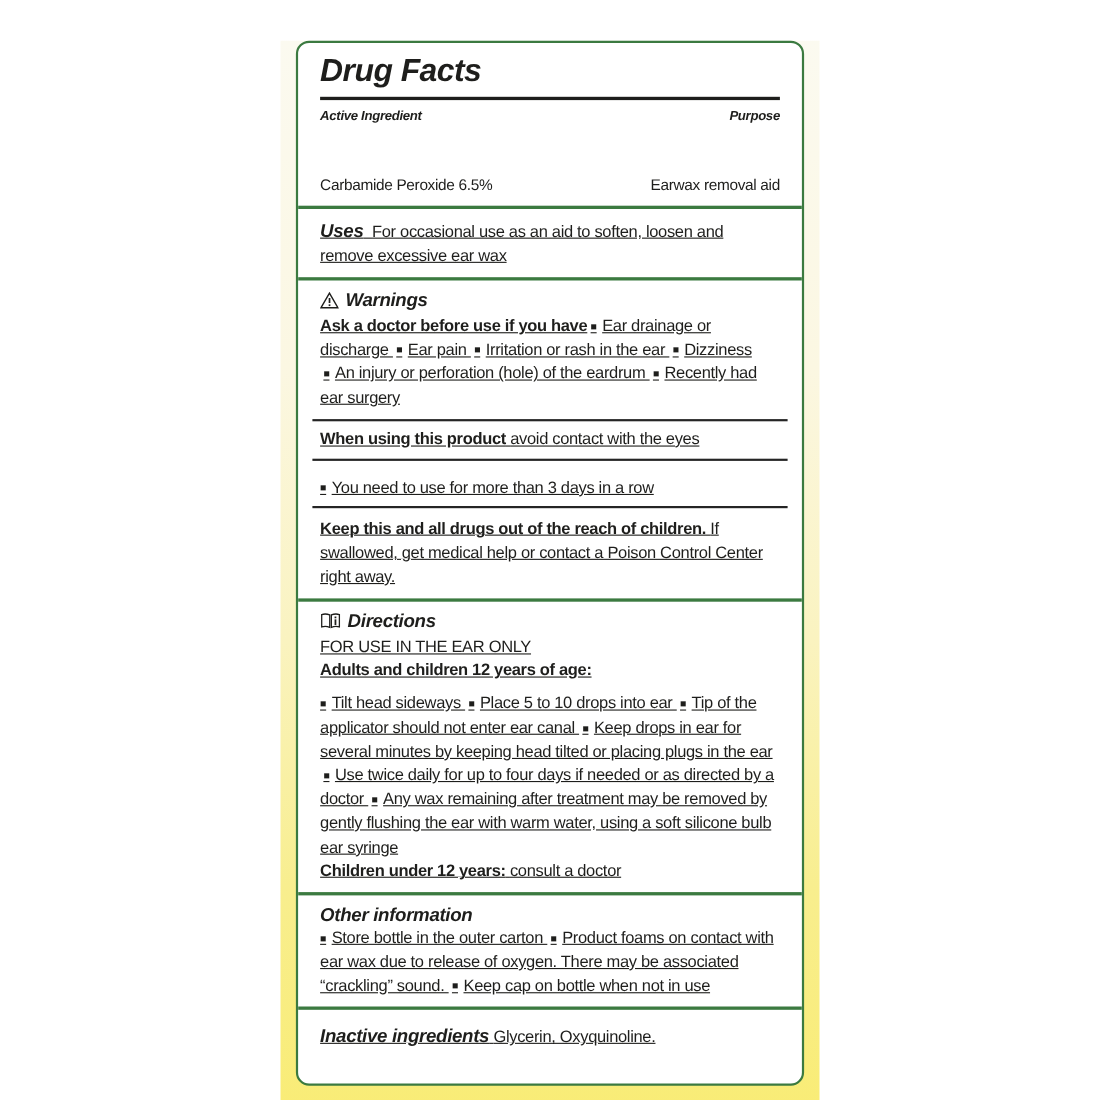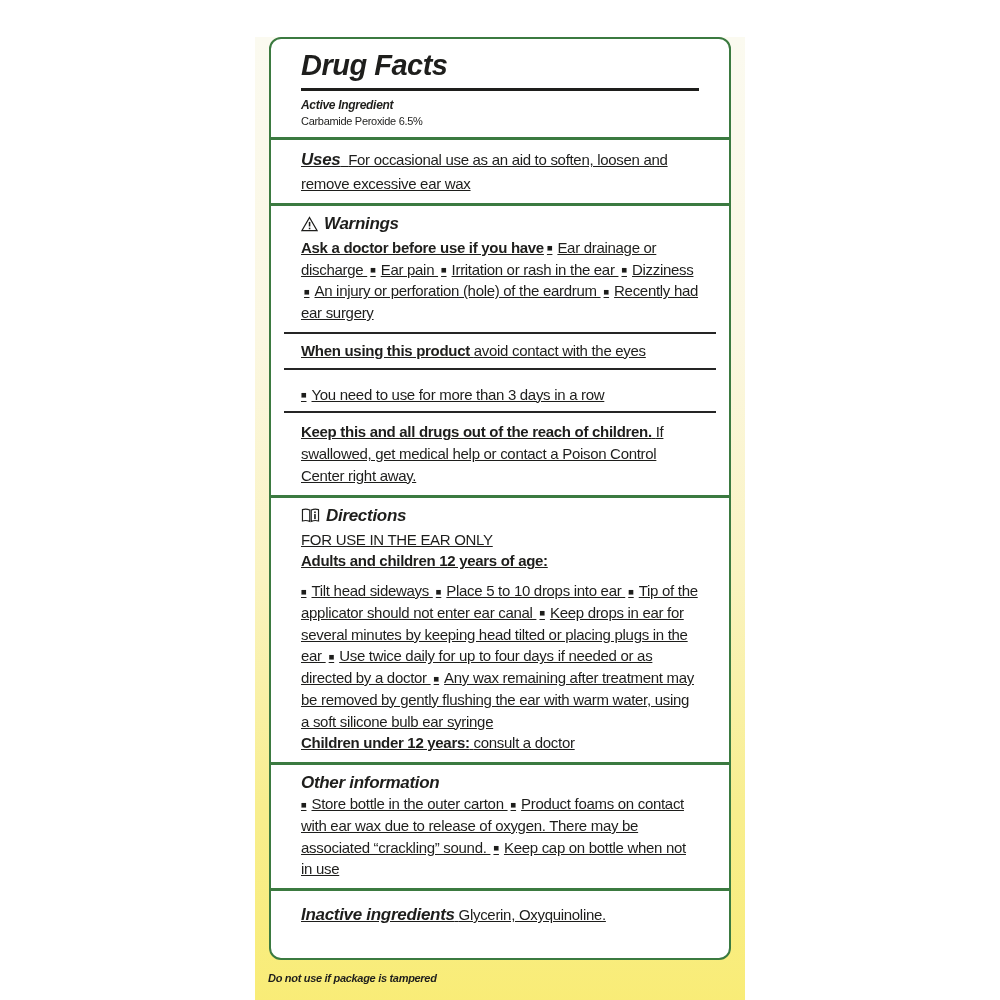"Drug Facts" .sec { padding: 8px 30px -> 8px 20px }
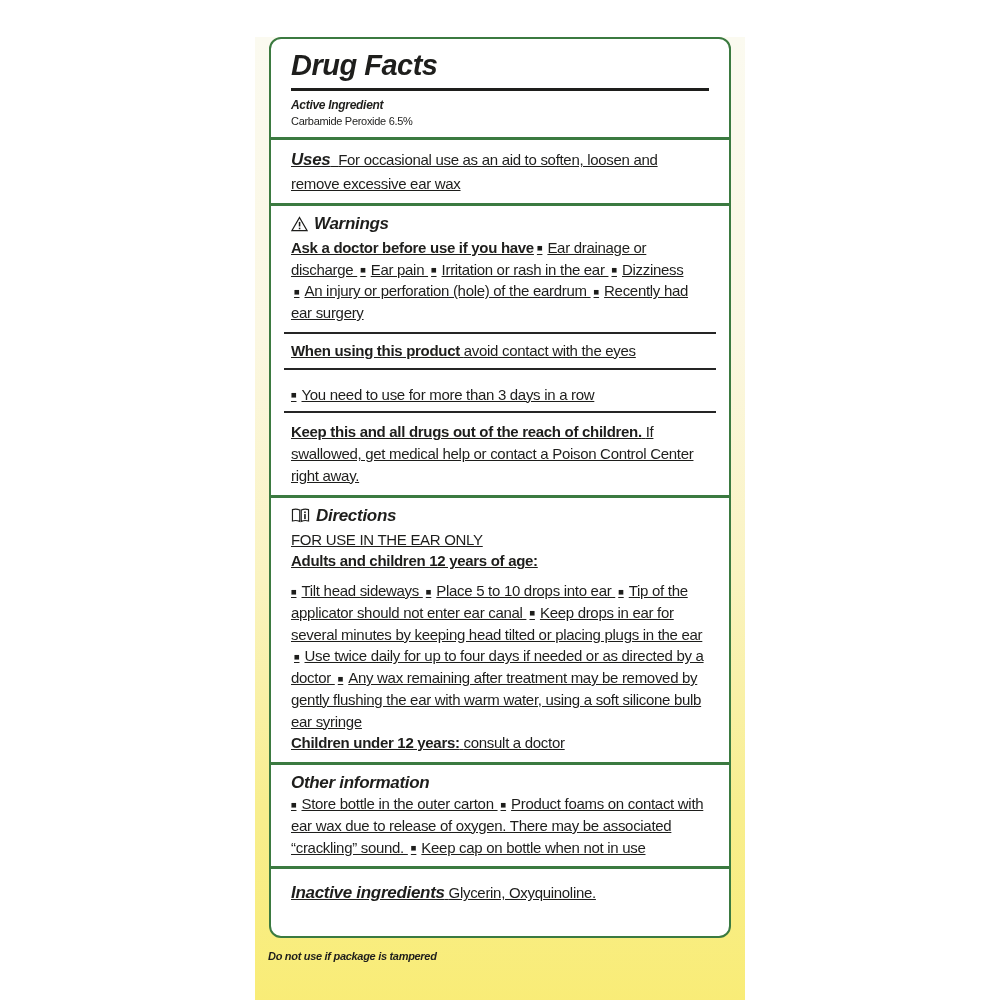"Purpose" div.col-r { html: none -> <div> <div>Purpose</div> <div>Earwax removal aid</div> </div> }
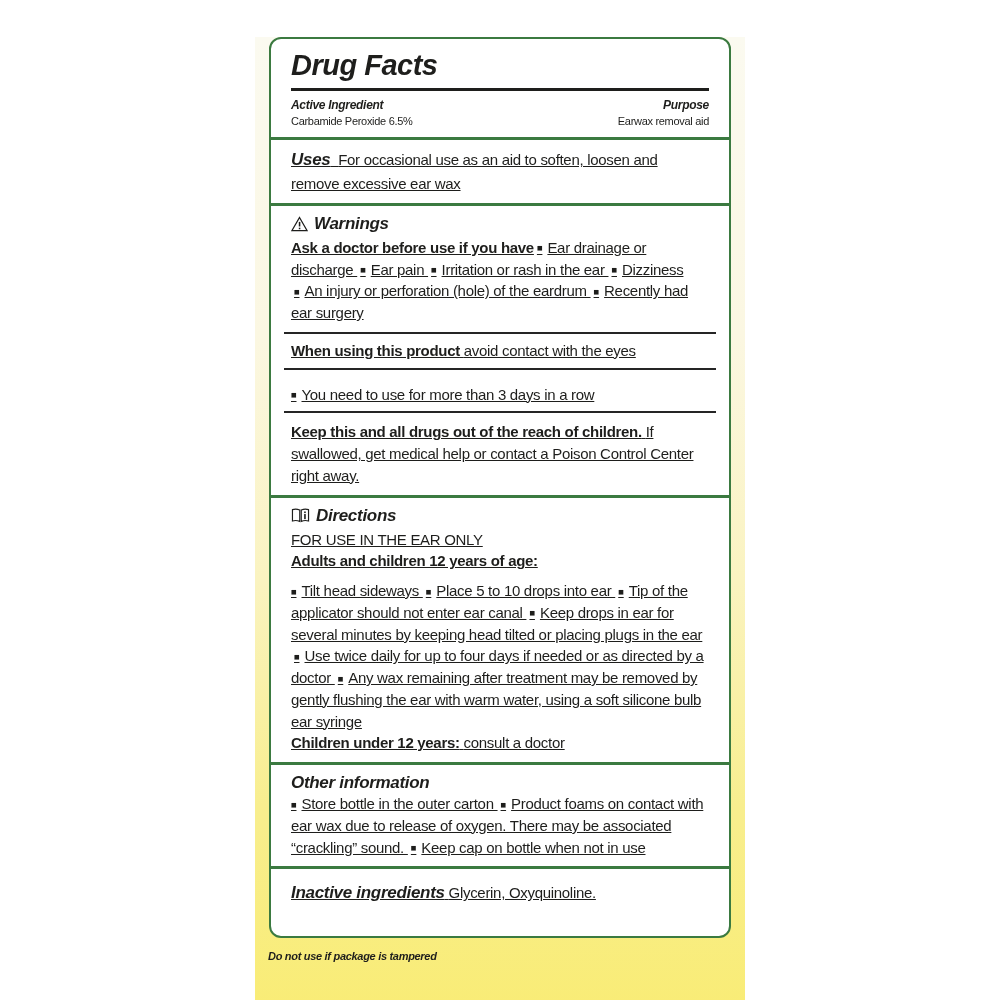"Carbamide Peroxide 6.5%" .val { font-size: 11px -> 14px; margin-top: none -> 45px }
